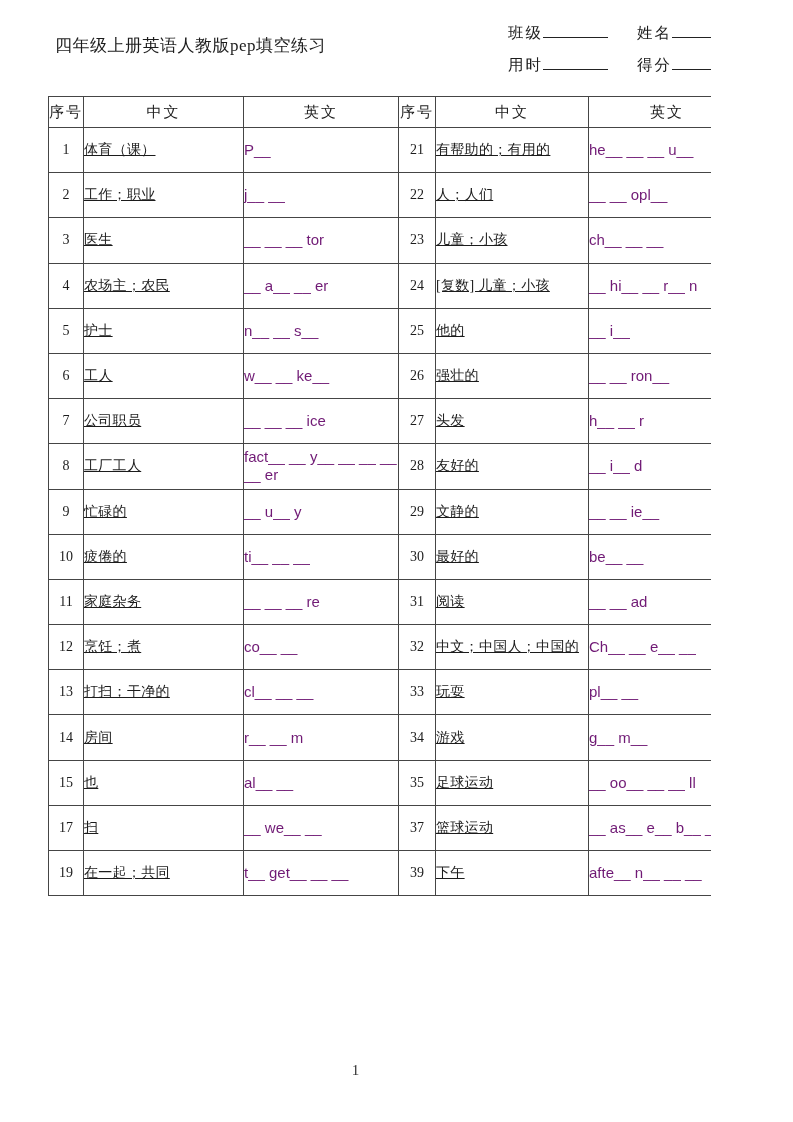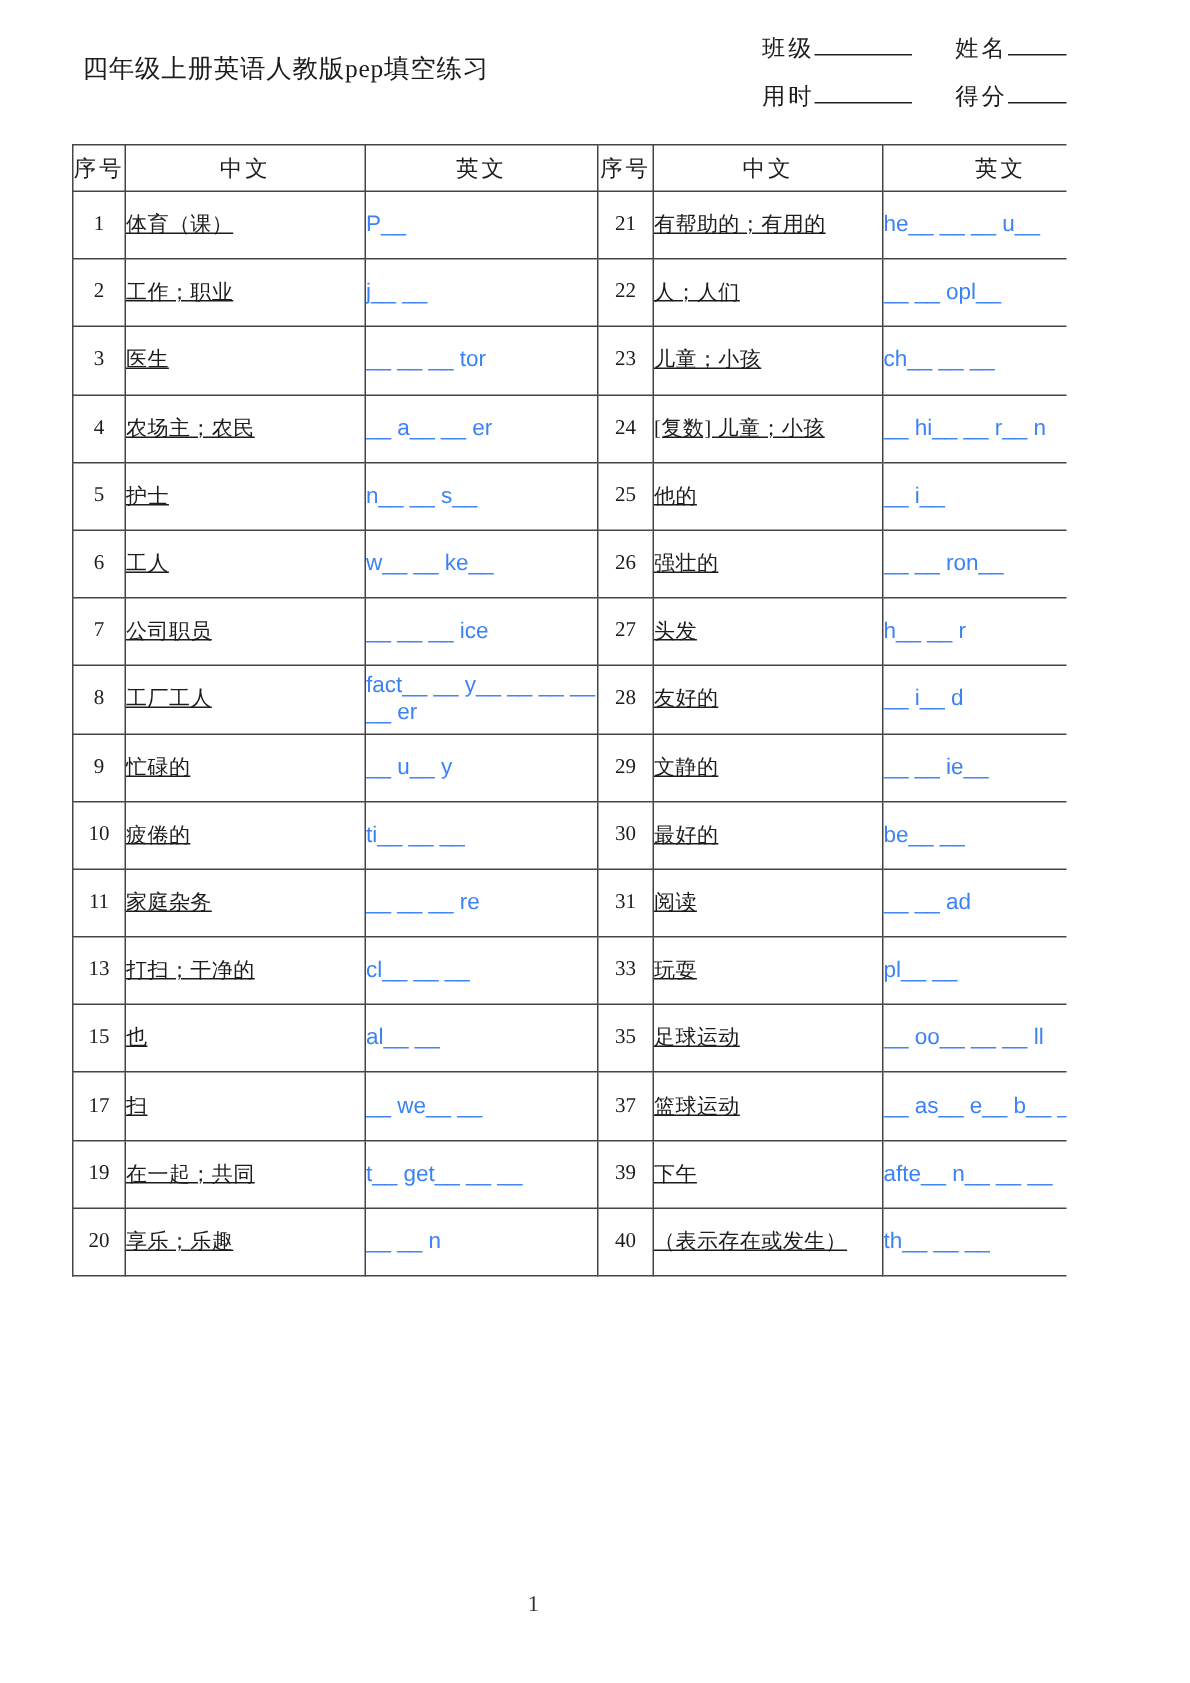"P__" td.c-en { color: #3b82f6 -> #701a75 }
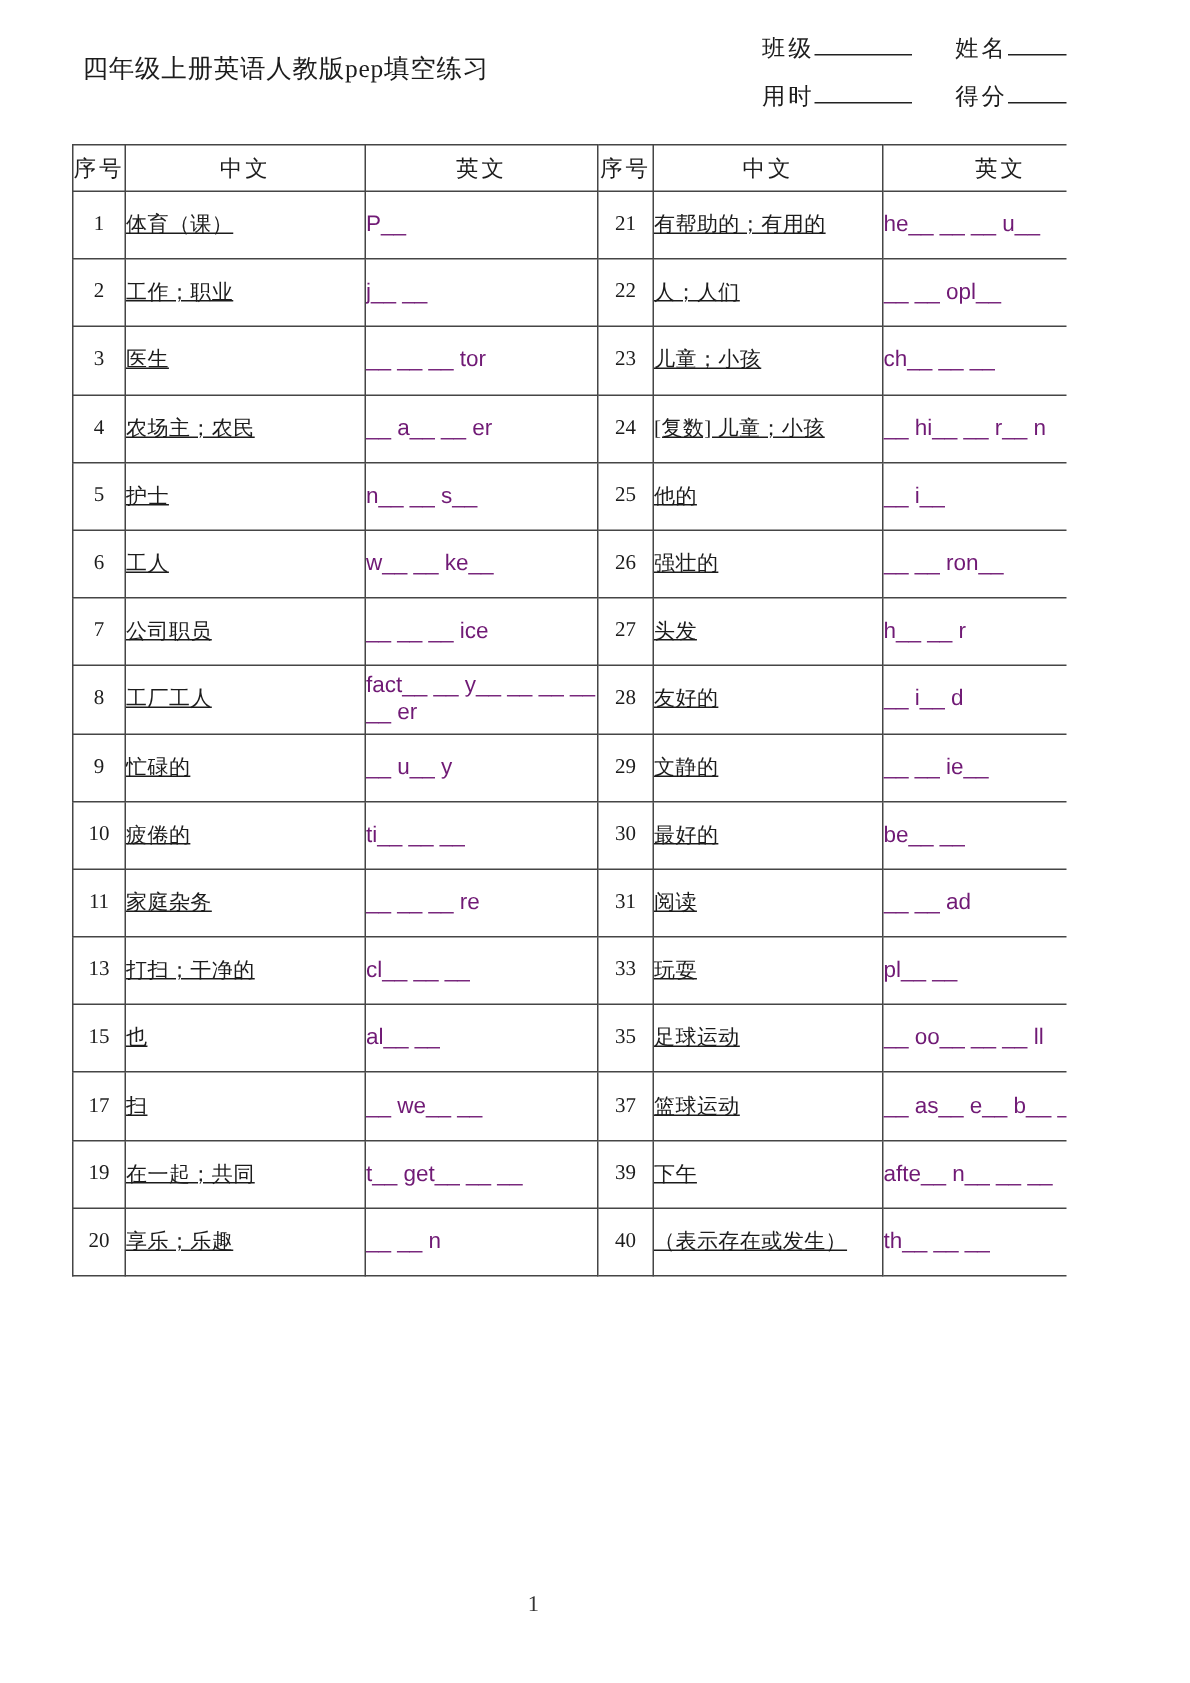"12" tr { html: none -> <tr> <td>12</td> <td>烹饪；煮</td> <td>co__ __</td> <td>32</td> <td>中文；中国人；中国的</td> <td>Ch__ __ e__ __</td> </tr> }
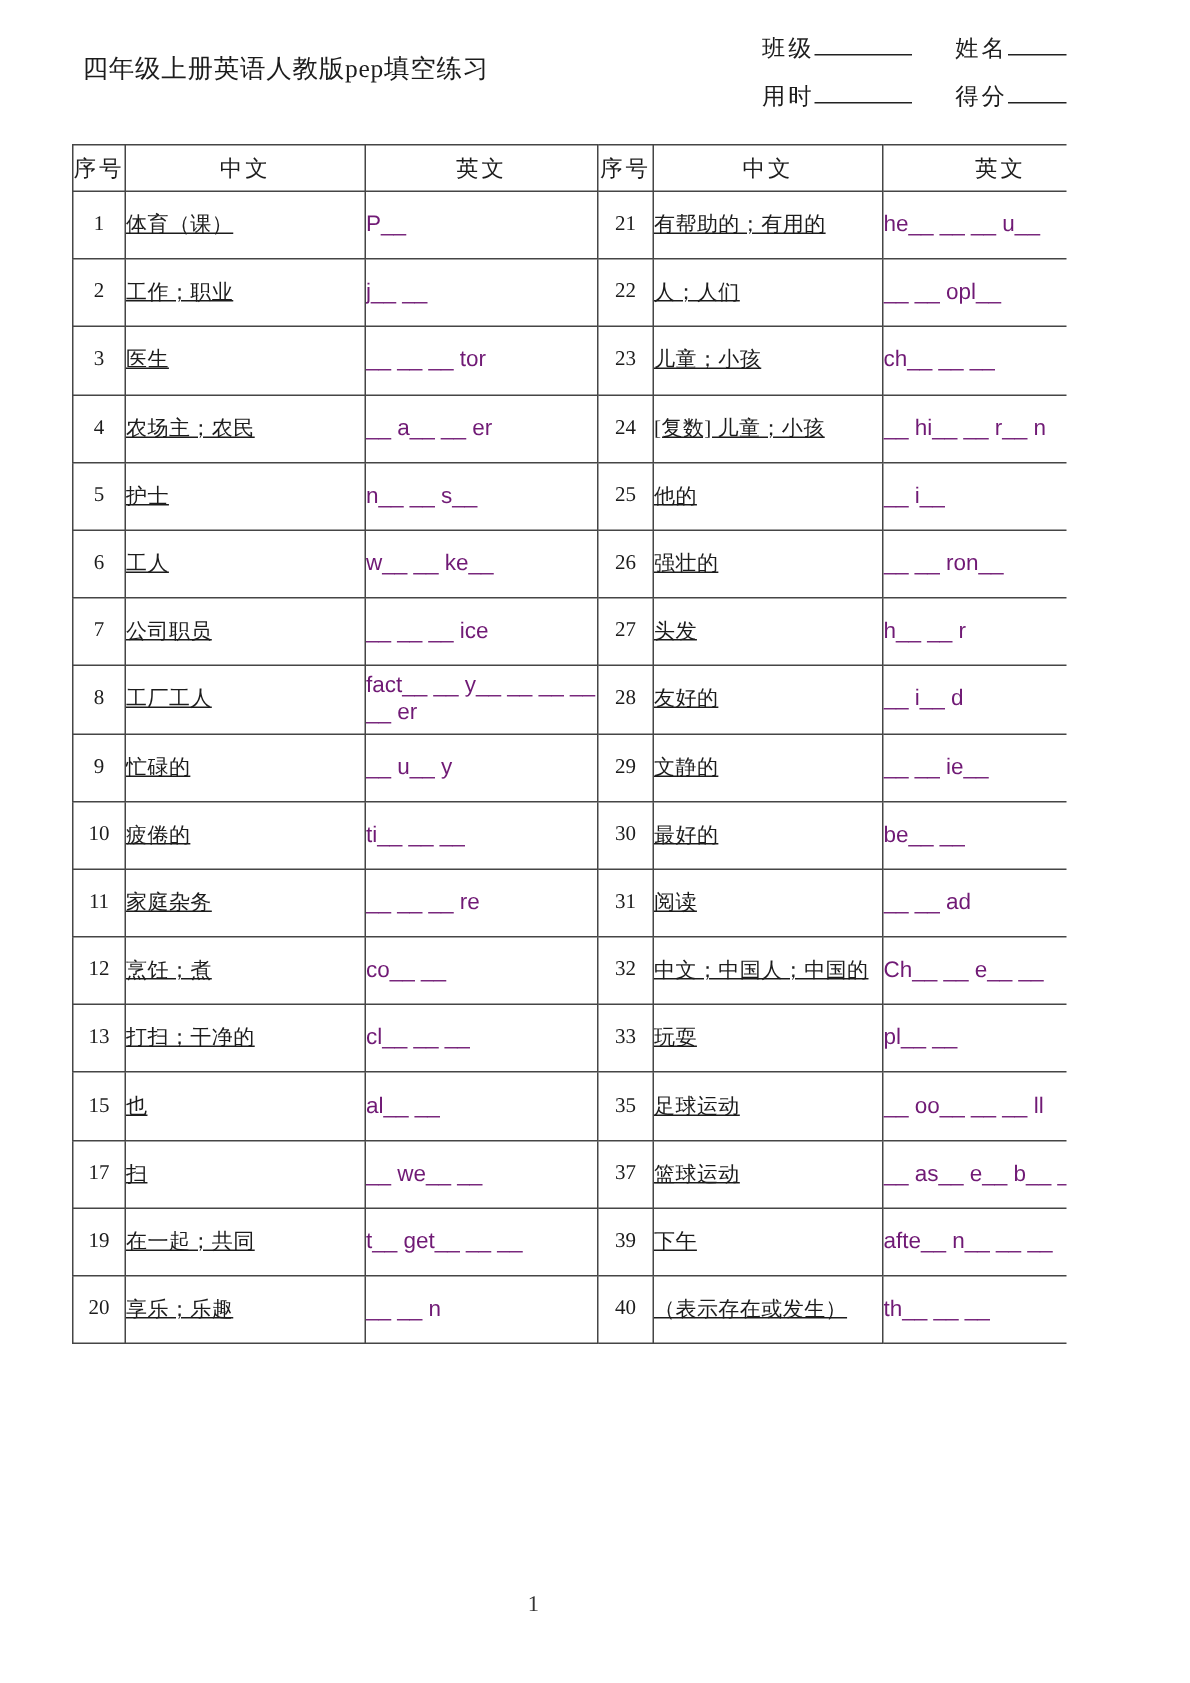"14" tr { html: none -> <tr> <td>14</td> <td>房间</td> <td>r__ __ m</td> <td>34</td> <td>游戏</td> <td>g__ m__</td> </tr> }
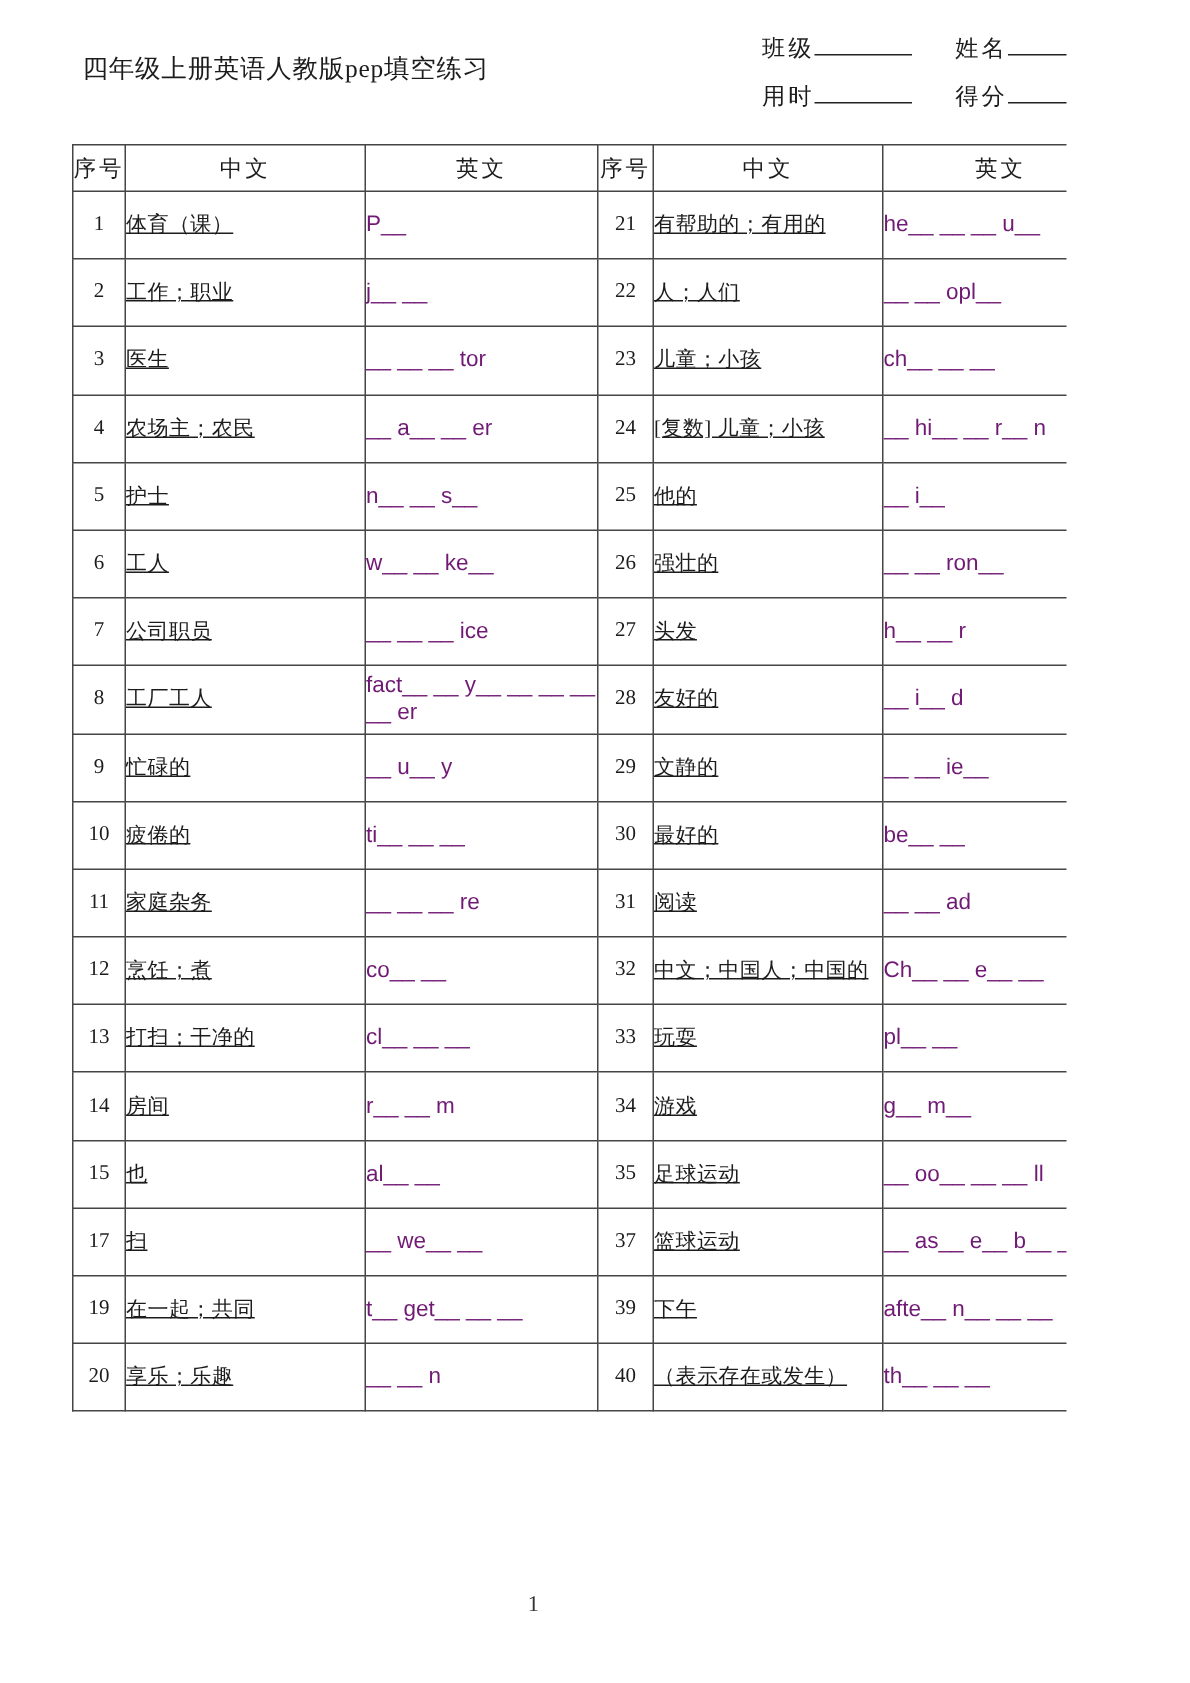"20" tr { html: <tr> <td>20</td> <td>享乐；乐趣</td> <td>__ __ n</td> <td>40</td> <td>（表示存在或发生）</td> <td>th__ __ __</td> </tr> -> none }
